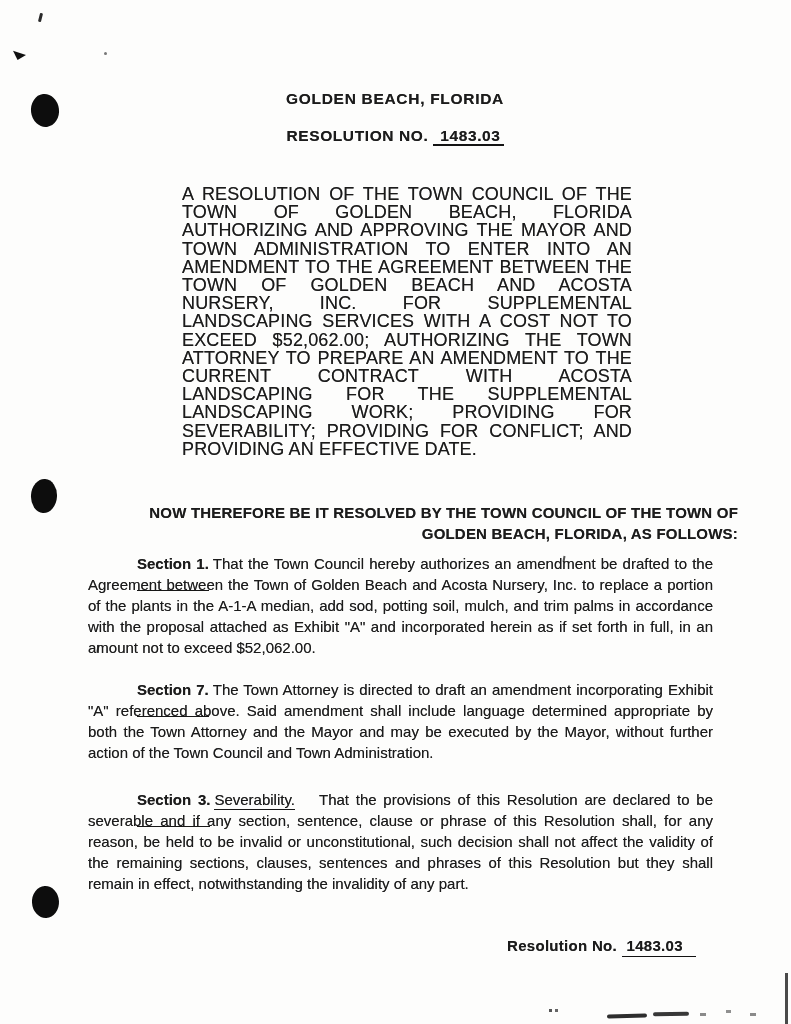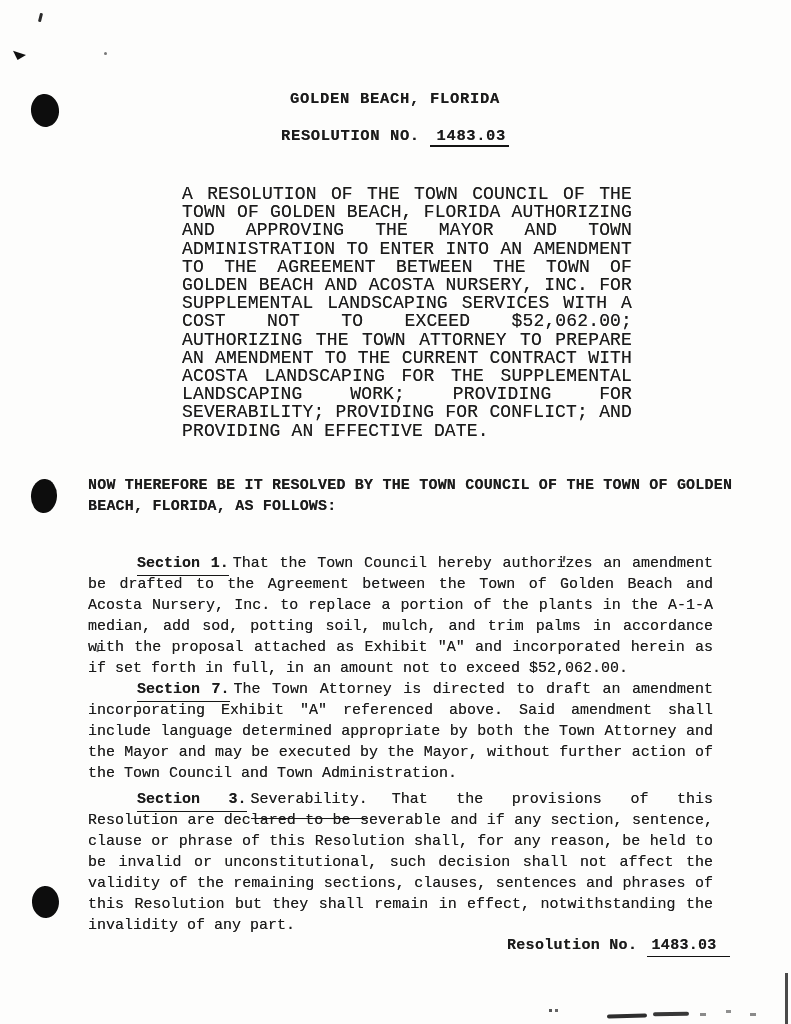"GOLDEN BEACH, FLORIDA" .page { font-family: Liberation Mono, monospace -> Liberation Sans, sans-serif }
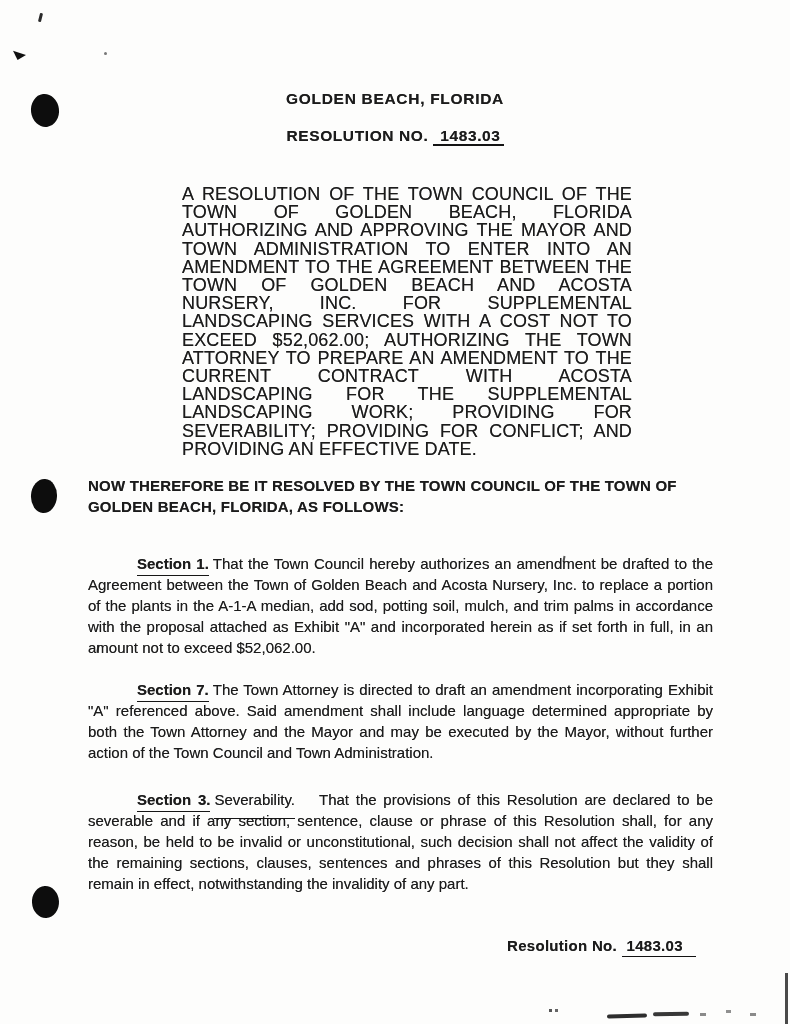"NOW THEREFORE BE IT RESOLVED" .resolved { text-align: none -> right; top: 475px -> 502px }
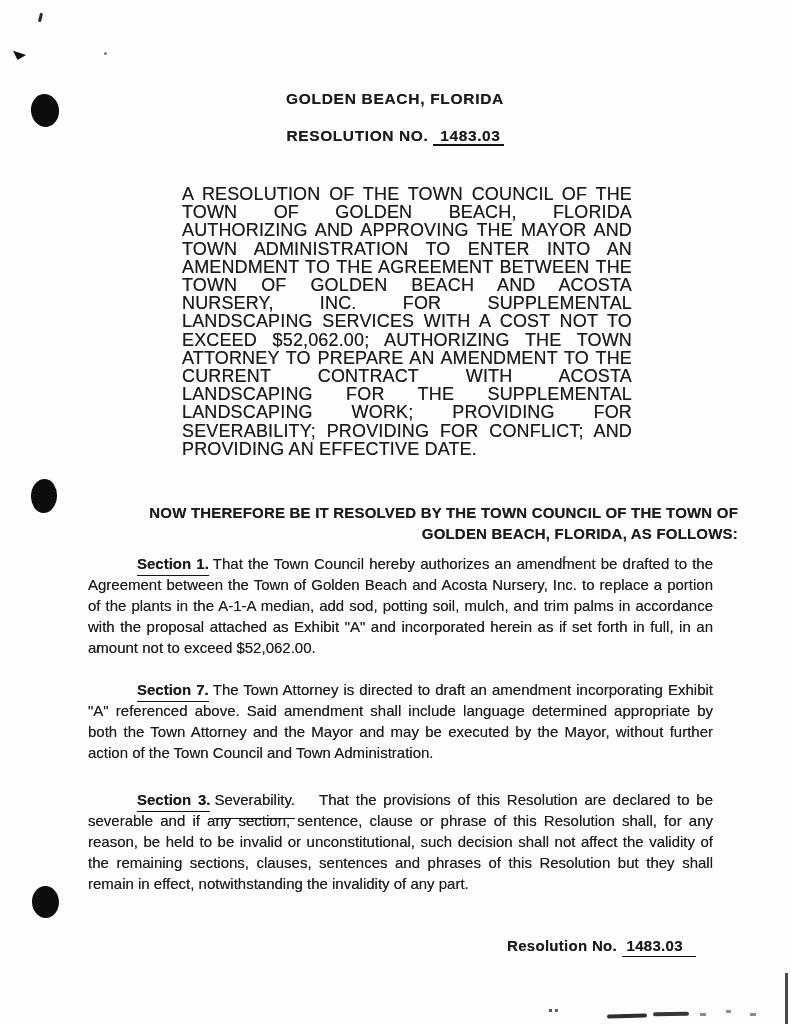"Section 1." .sec-head { padding-bottom: 3px -> 18px }
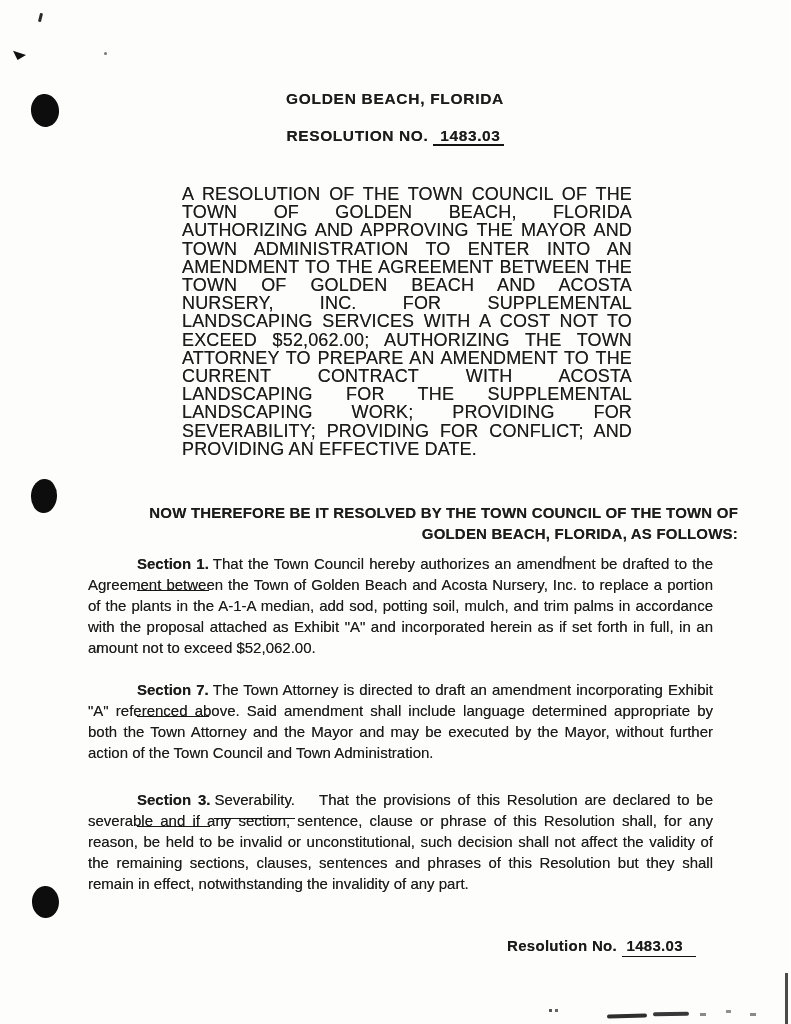"Severability." .sec-sub { padding-bottom: 10px -> 1px }
